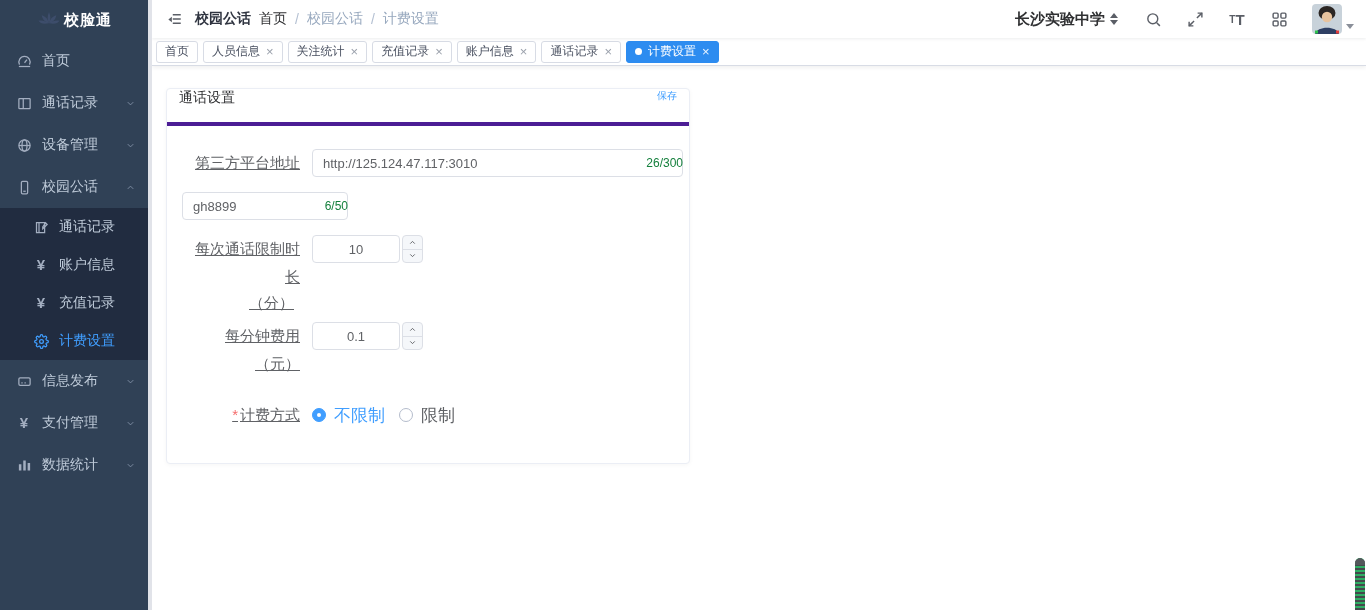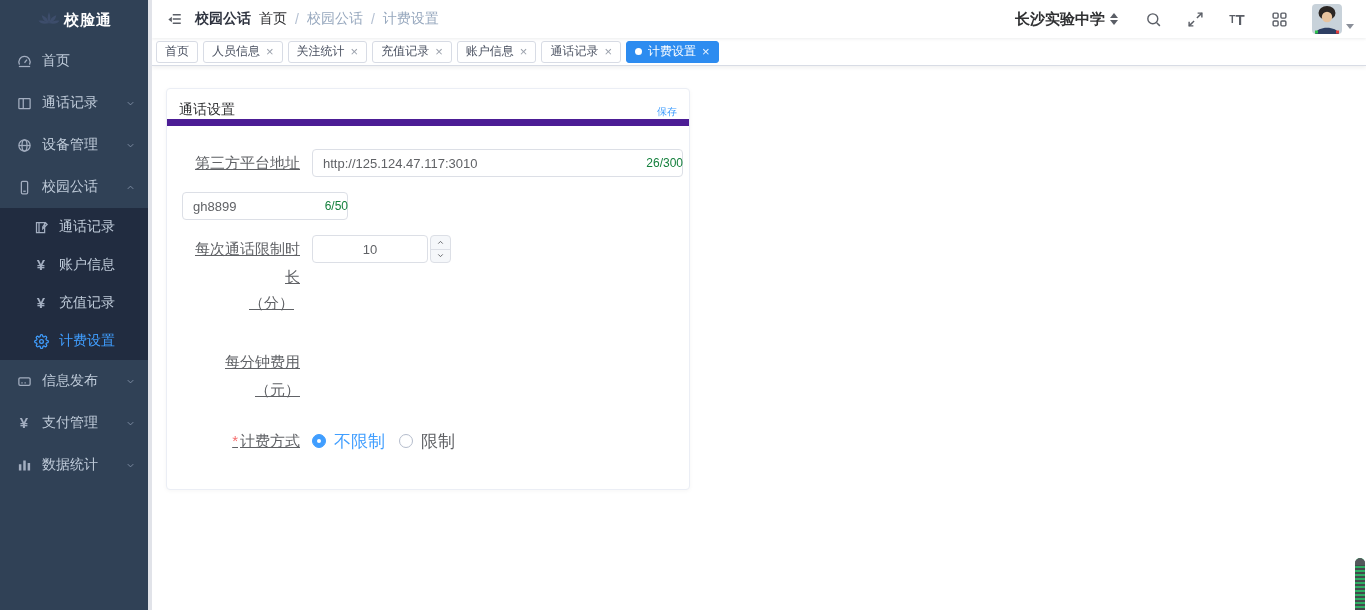"通话设置" .card-header { align-items: flex-end -> flex-start; border-bottom: 7px solid #4c1d95 -> 4px solid #4c1d95 }
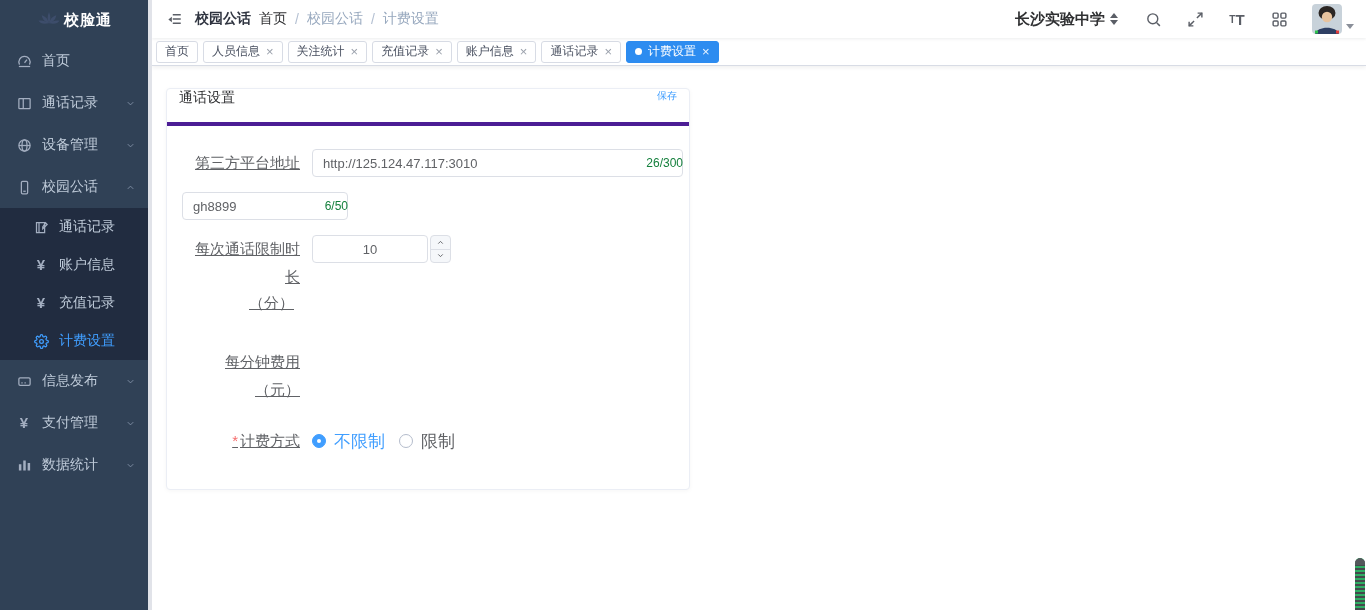"每次通话限制时长" .dur-row { margin-bottom: 33px -> 7px }
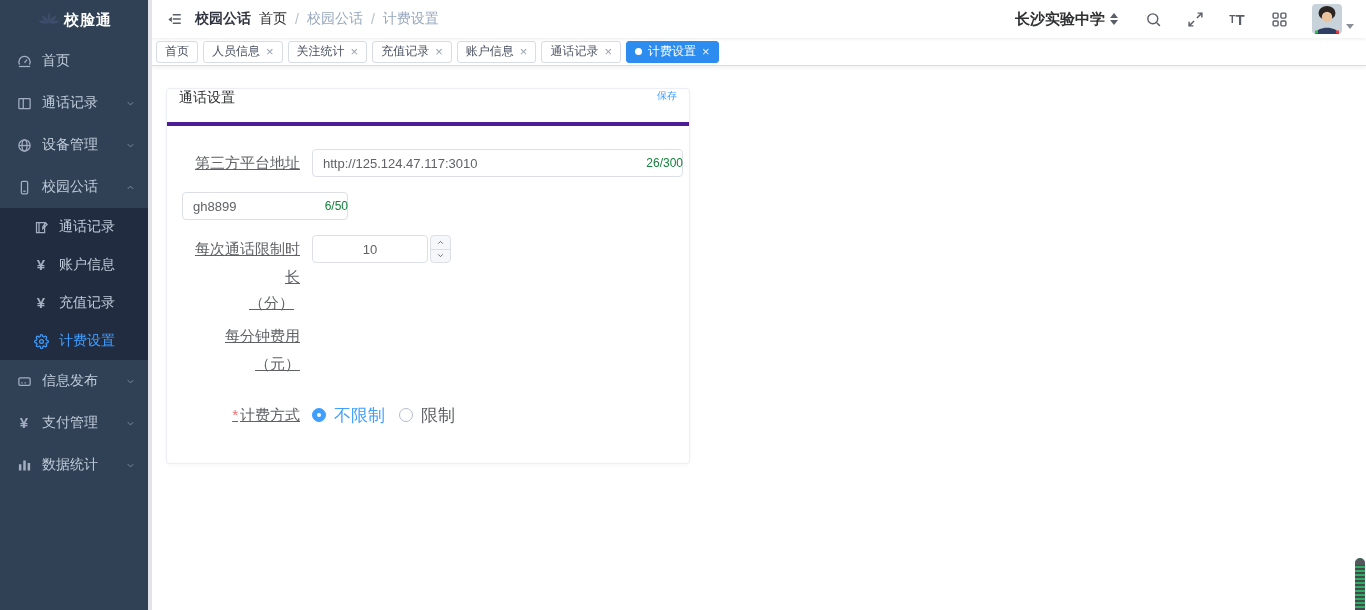"10" .num-input { width: 116px -> 88px }
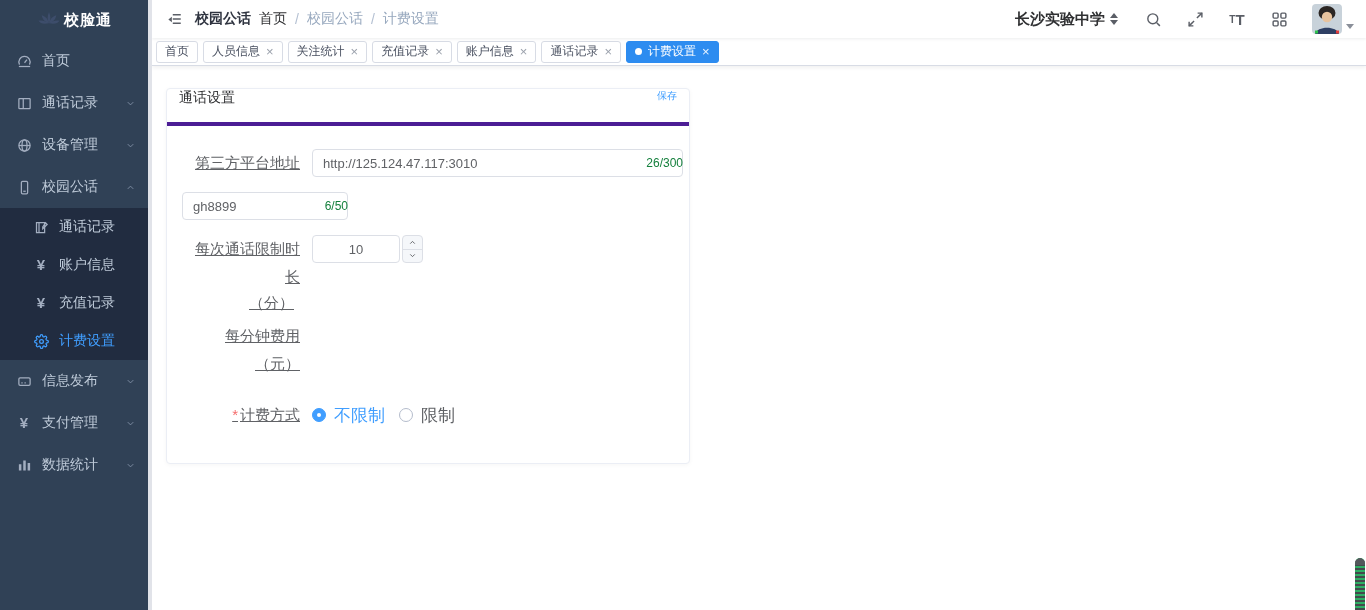"0.1" span.num-group { html: none -> <span> <input> <span> <span> <svg> <path></path> </svg> </span> <span> <svg> <path></path> </svg> </span> </span> </span> }
